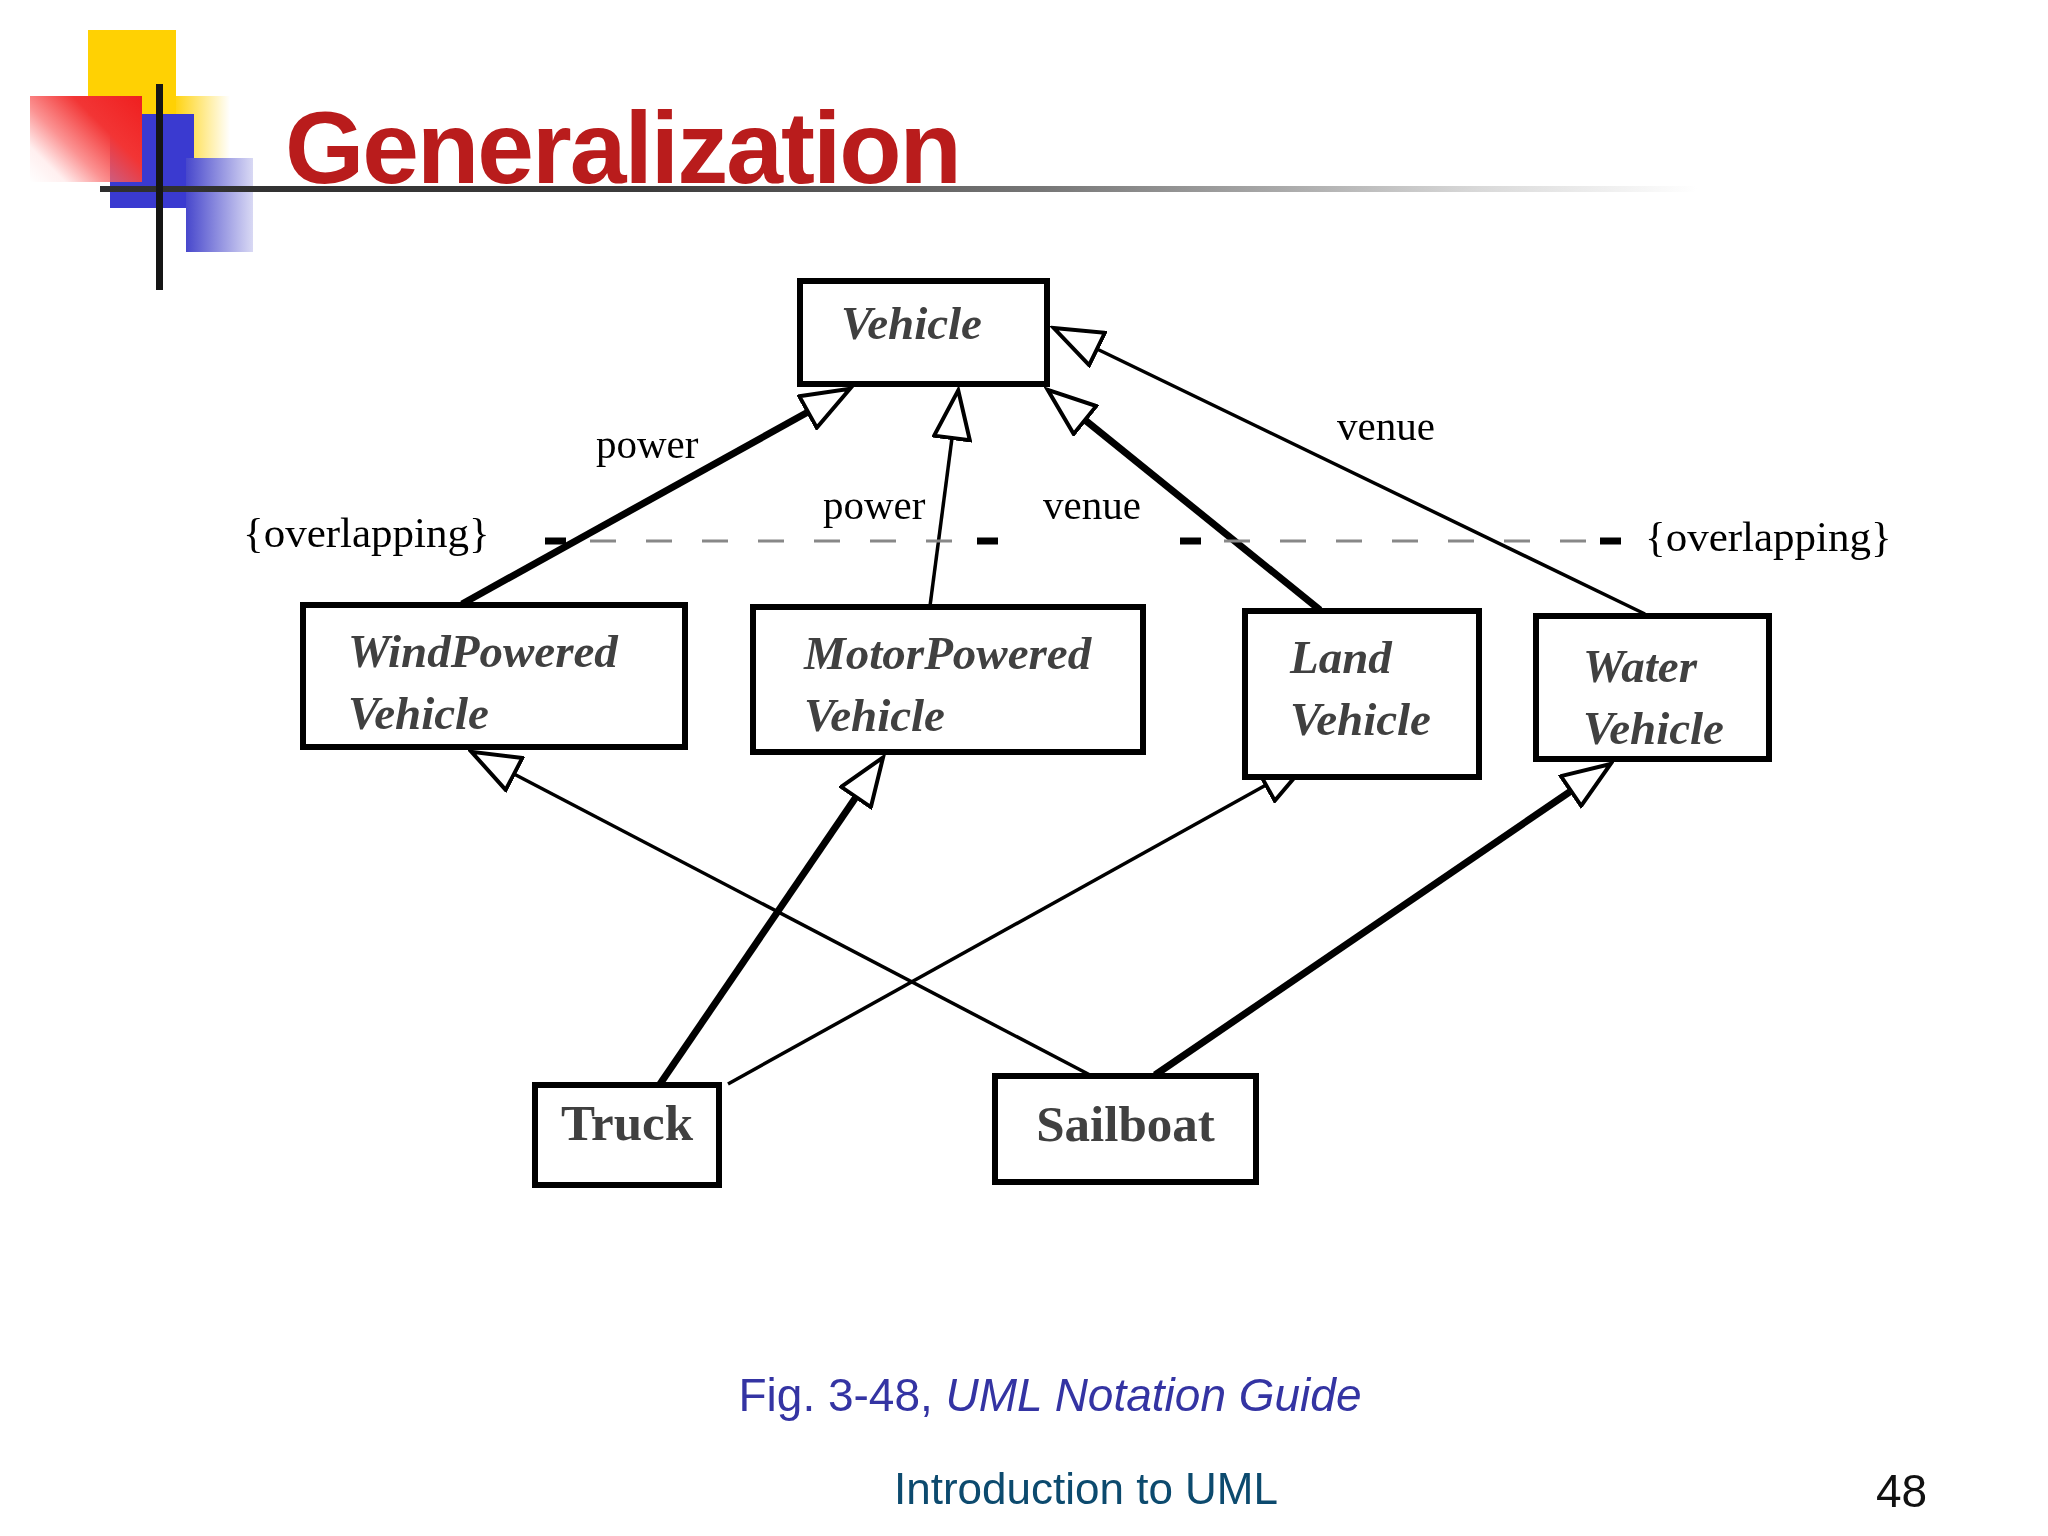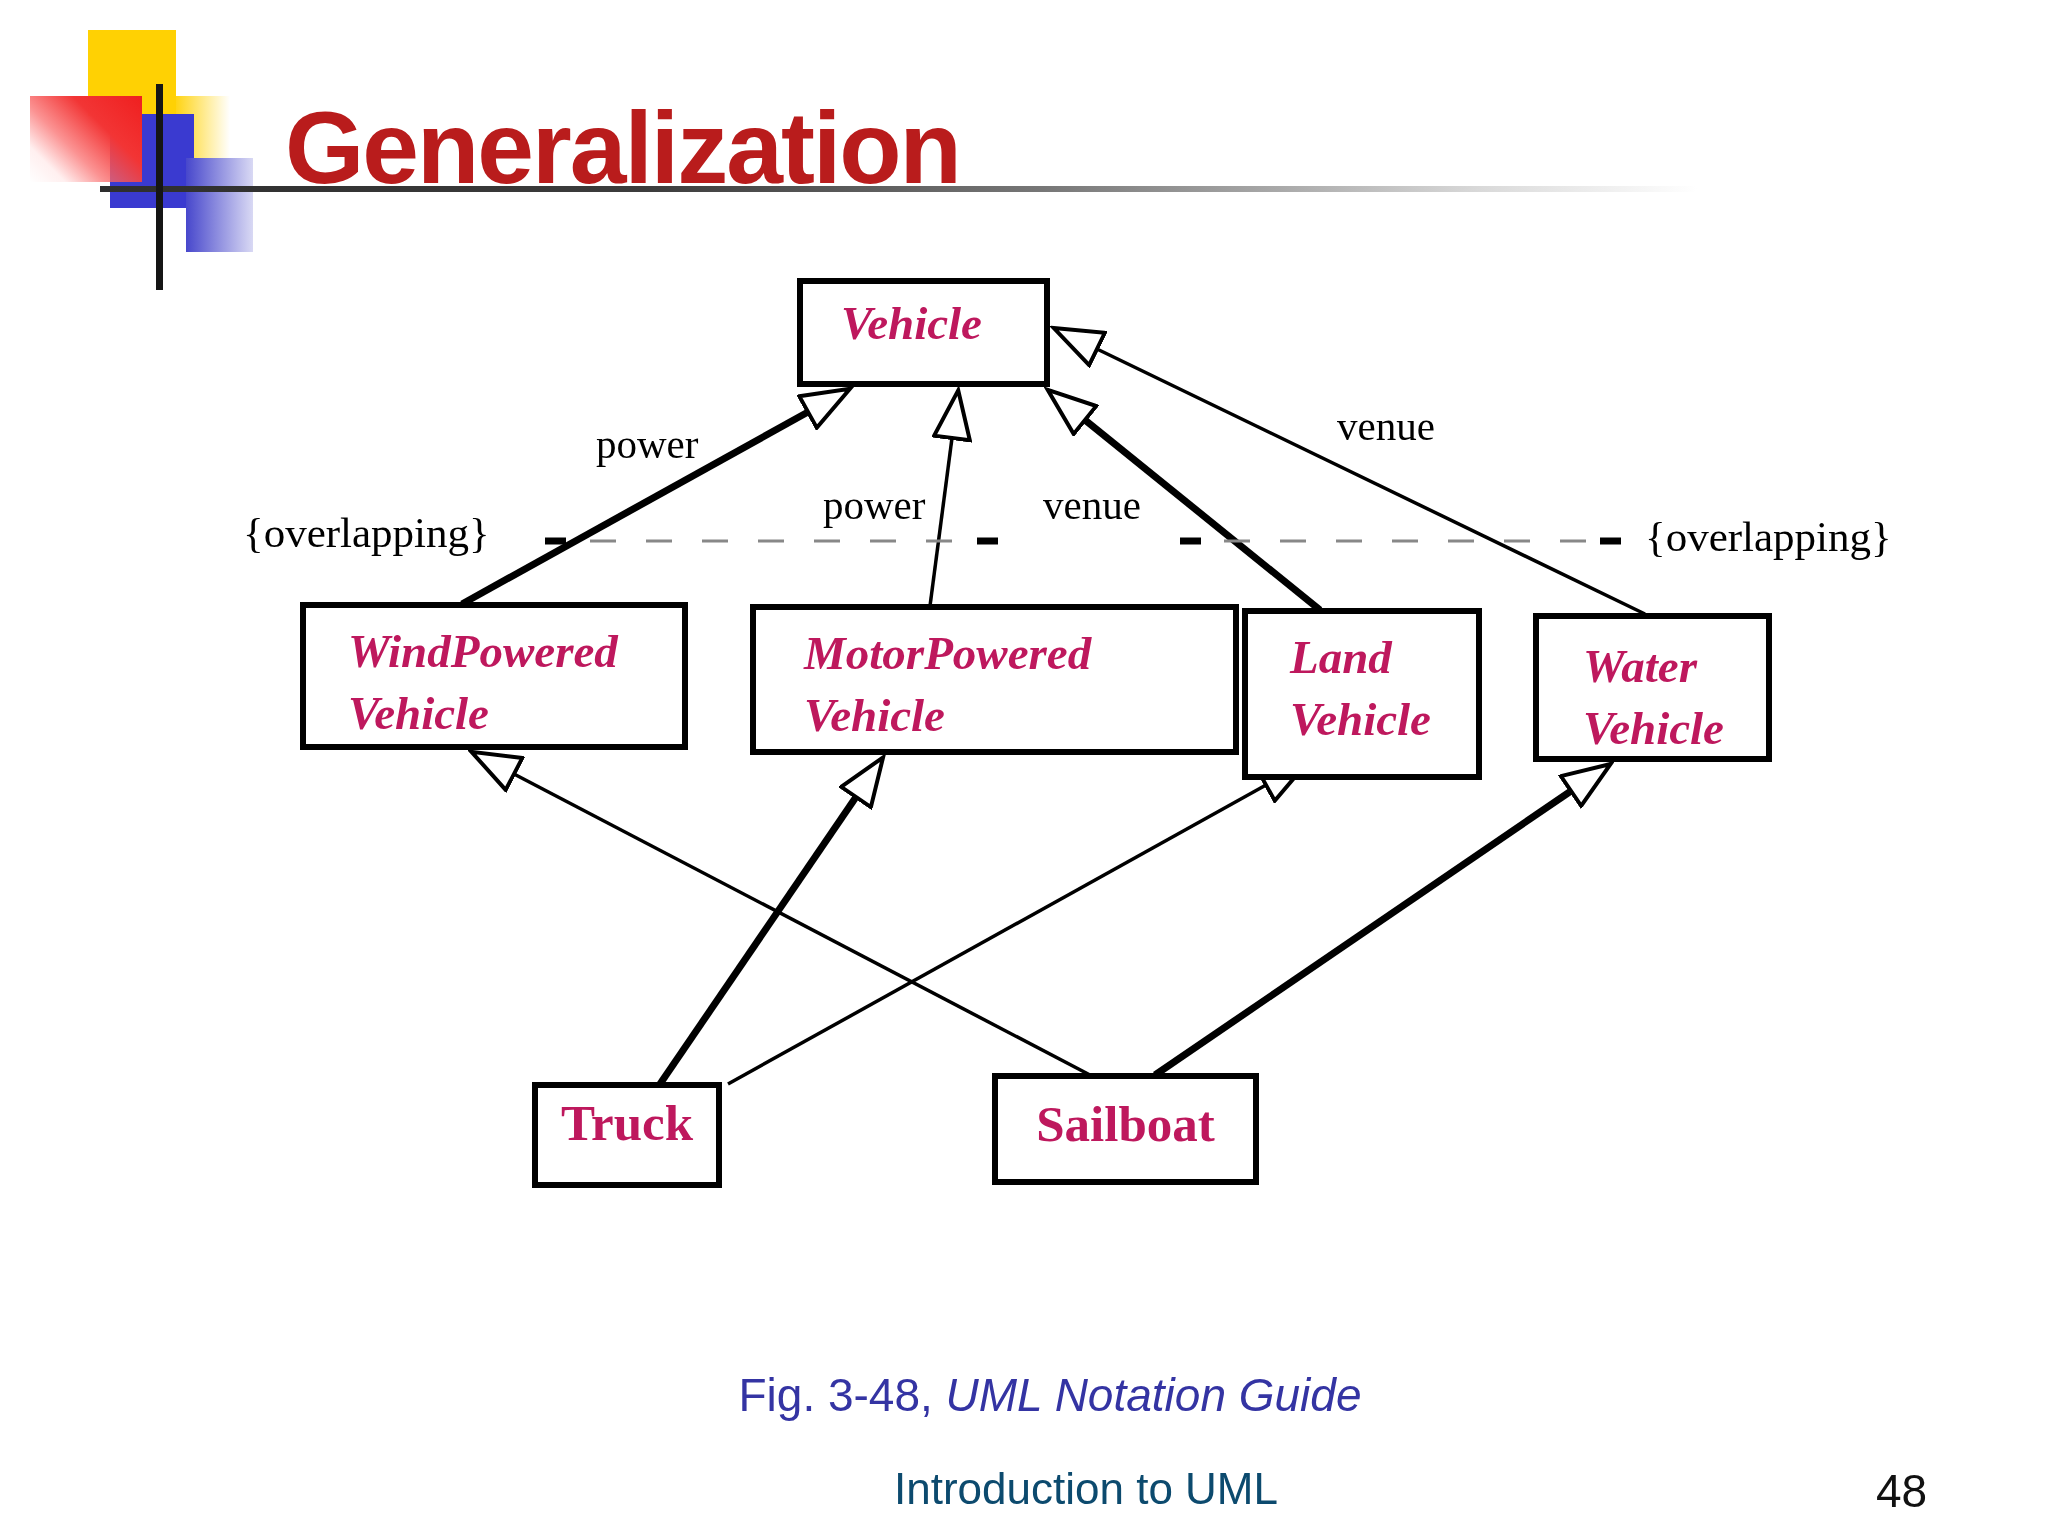"Vehicle" .uml-box { color: #be185d -> #404040 }
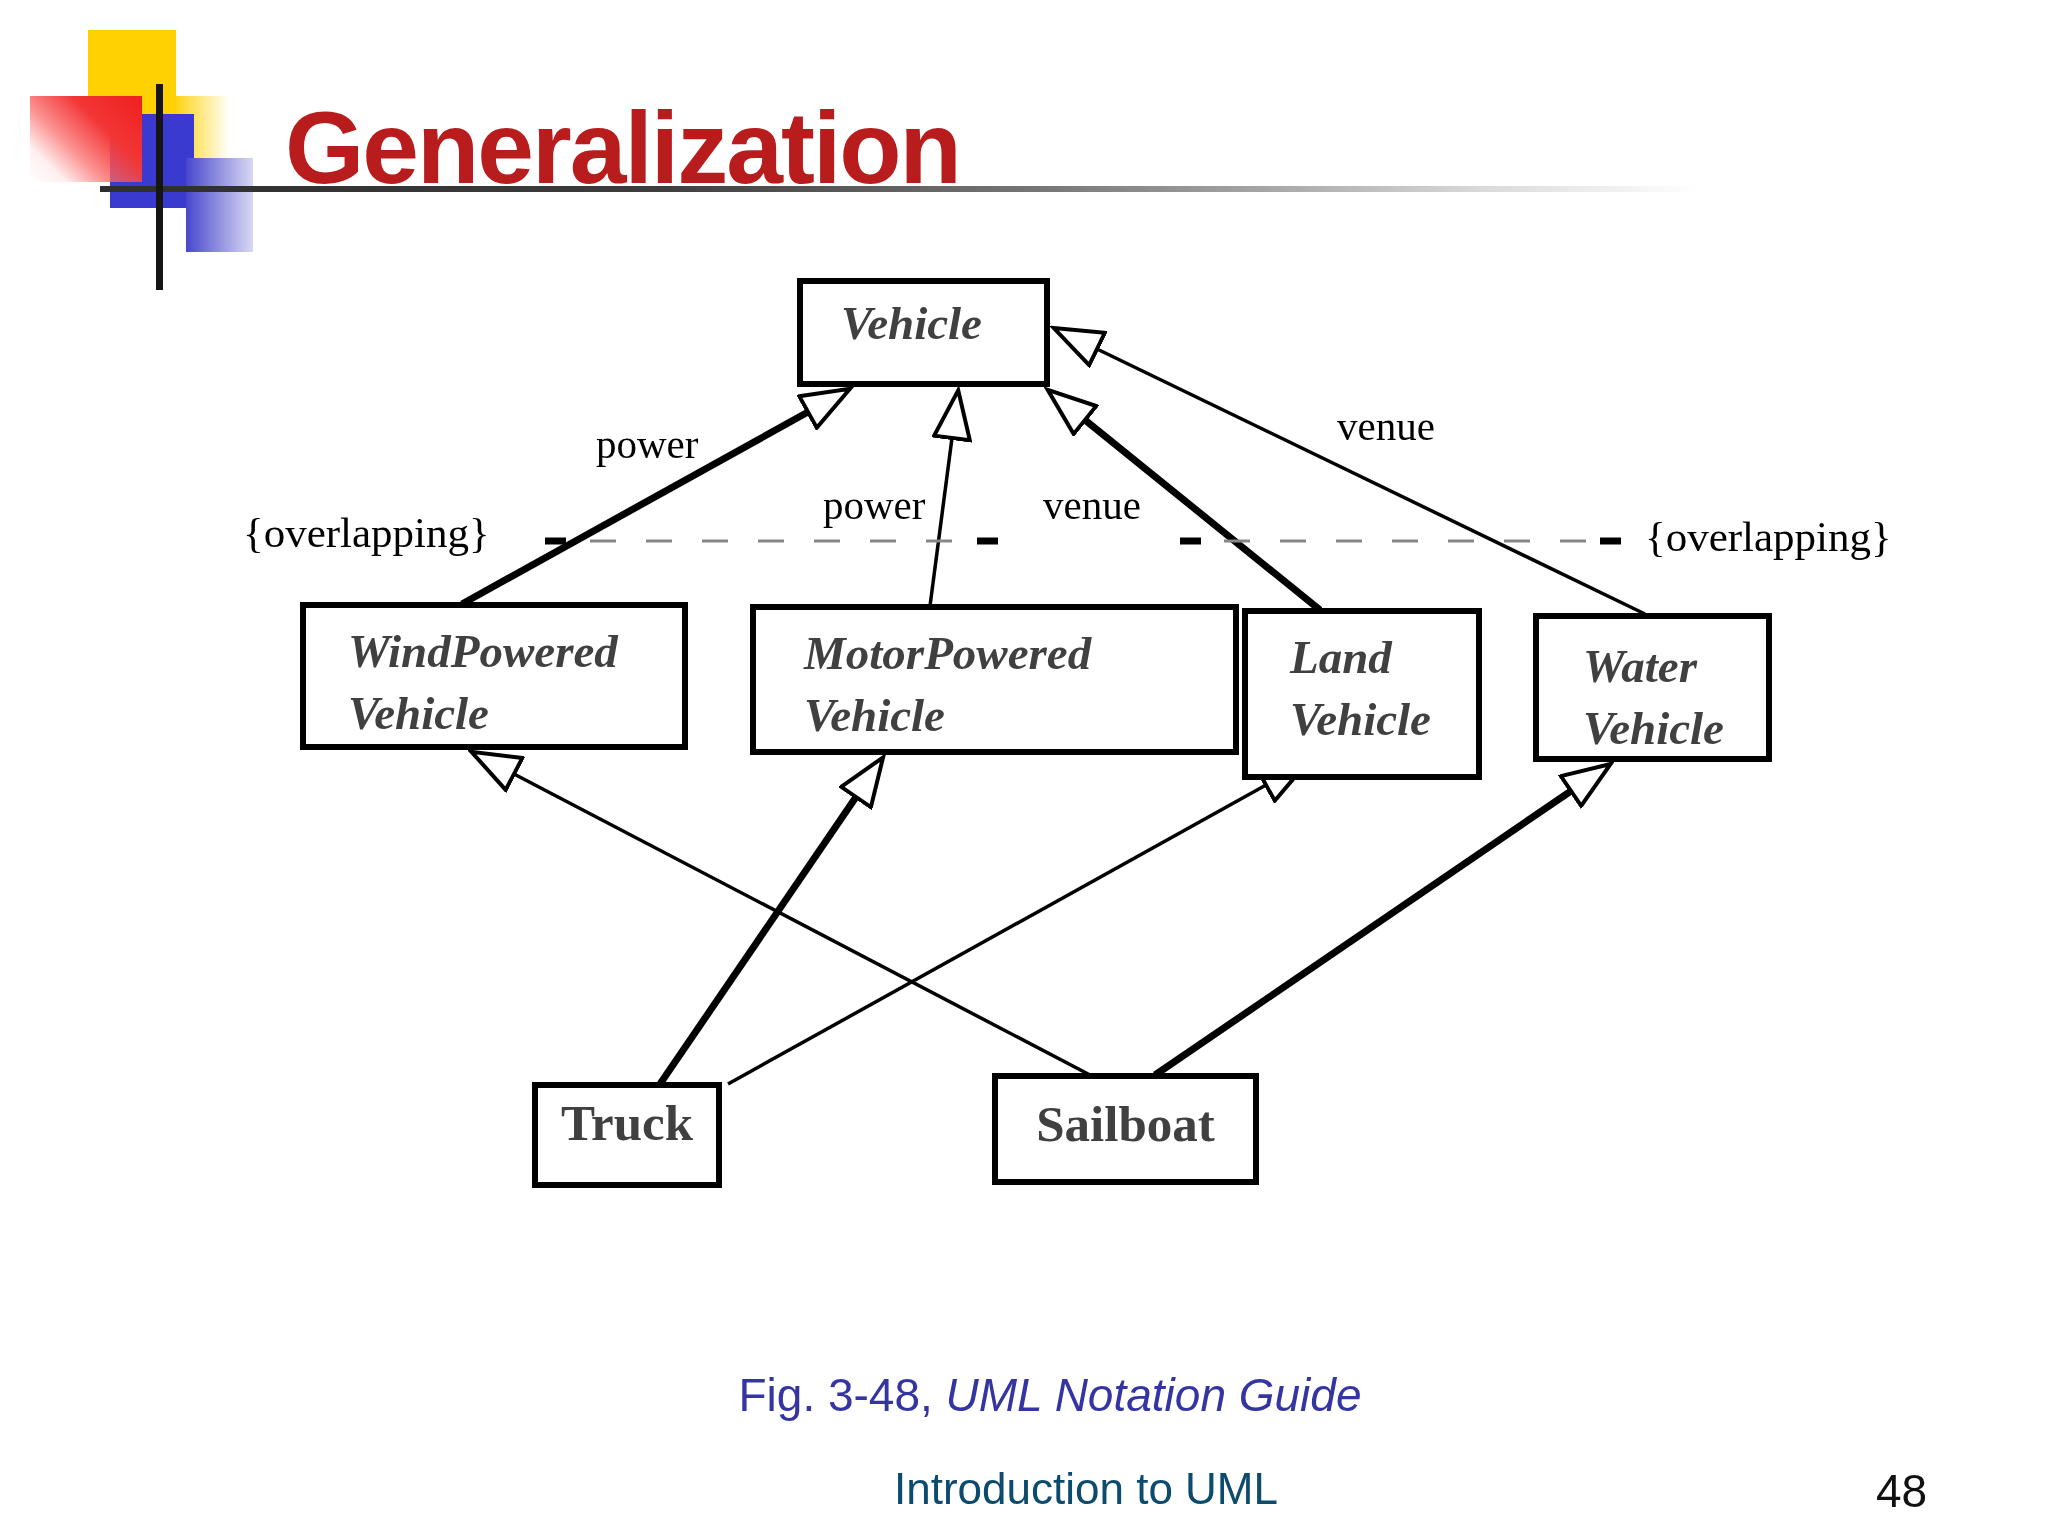"MotorPowered" .box-motor { width: 489px -> 396px }
